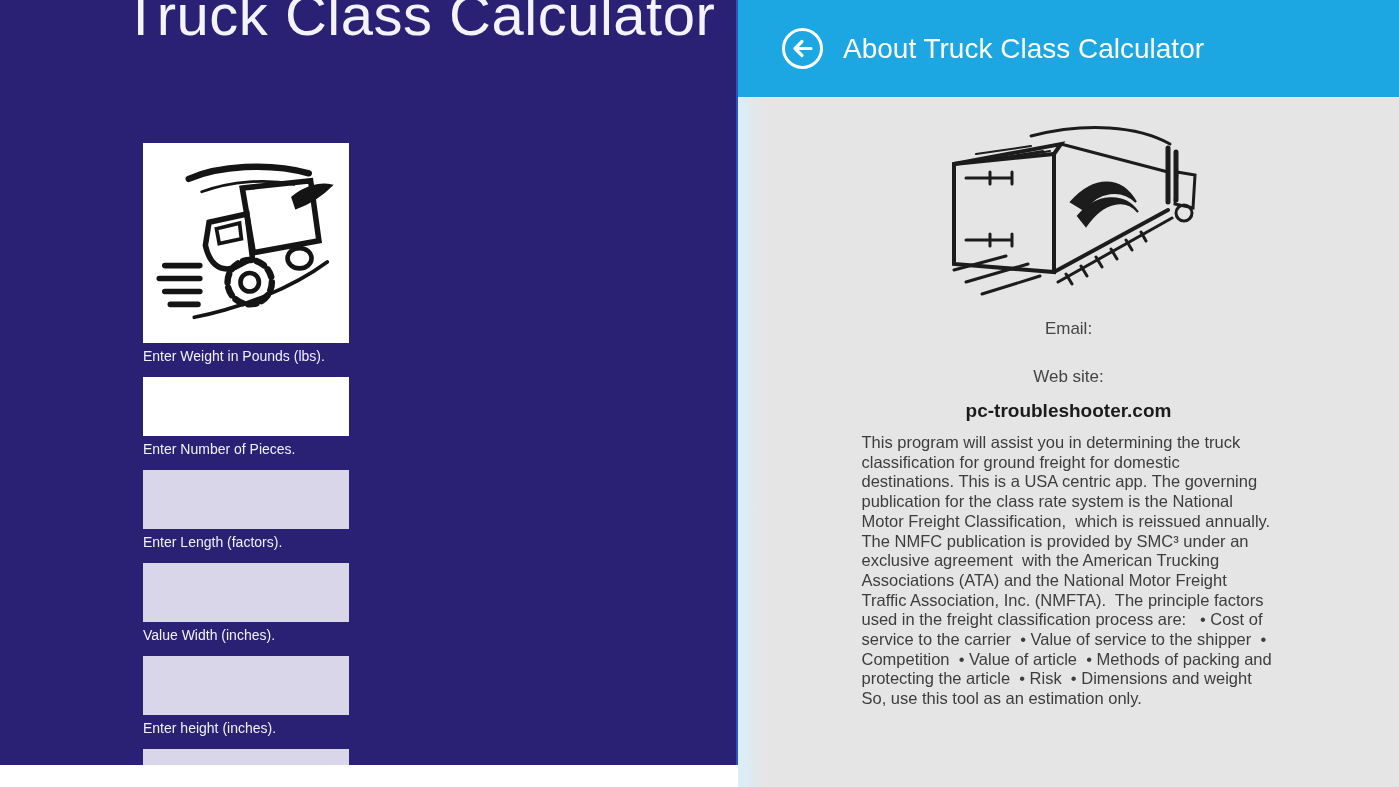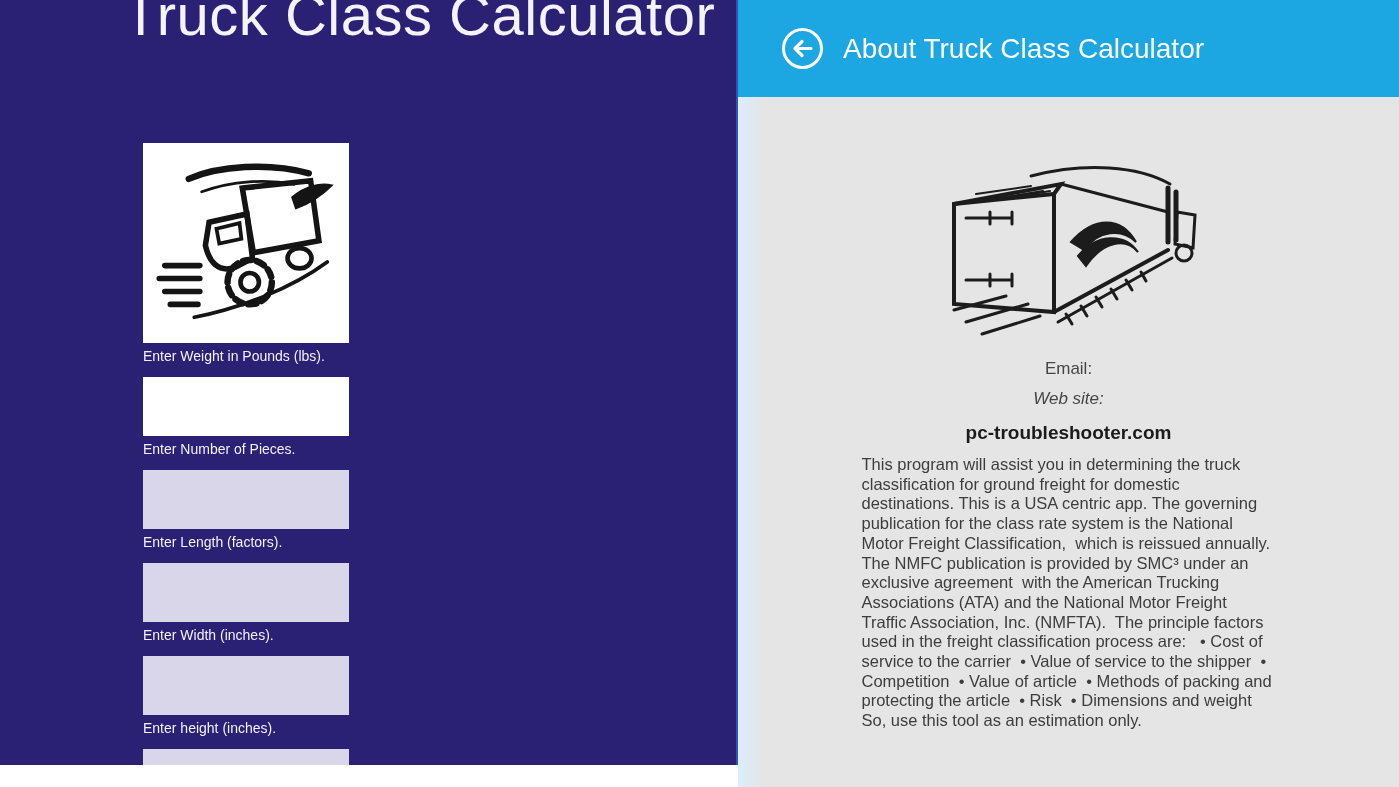"Email:" .about-content { padding-top: 57px -> 17px }
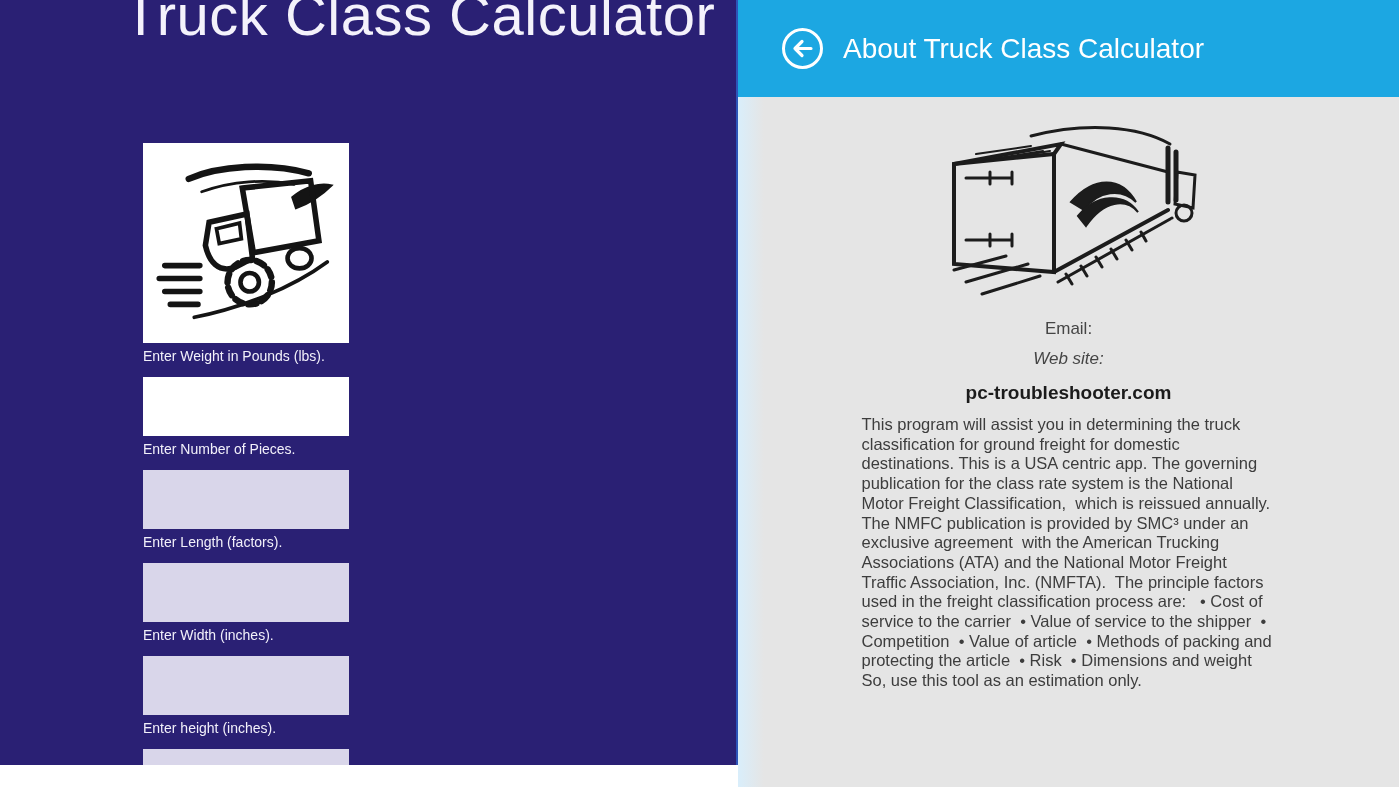"Web site:" .contact-label.web { font-style: italic -> none; margin-top: 10px -> 28px }
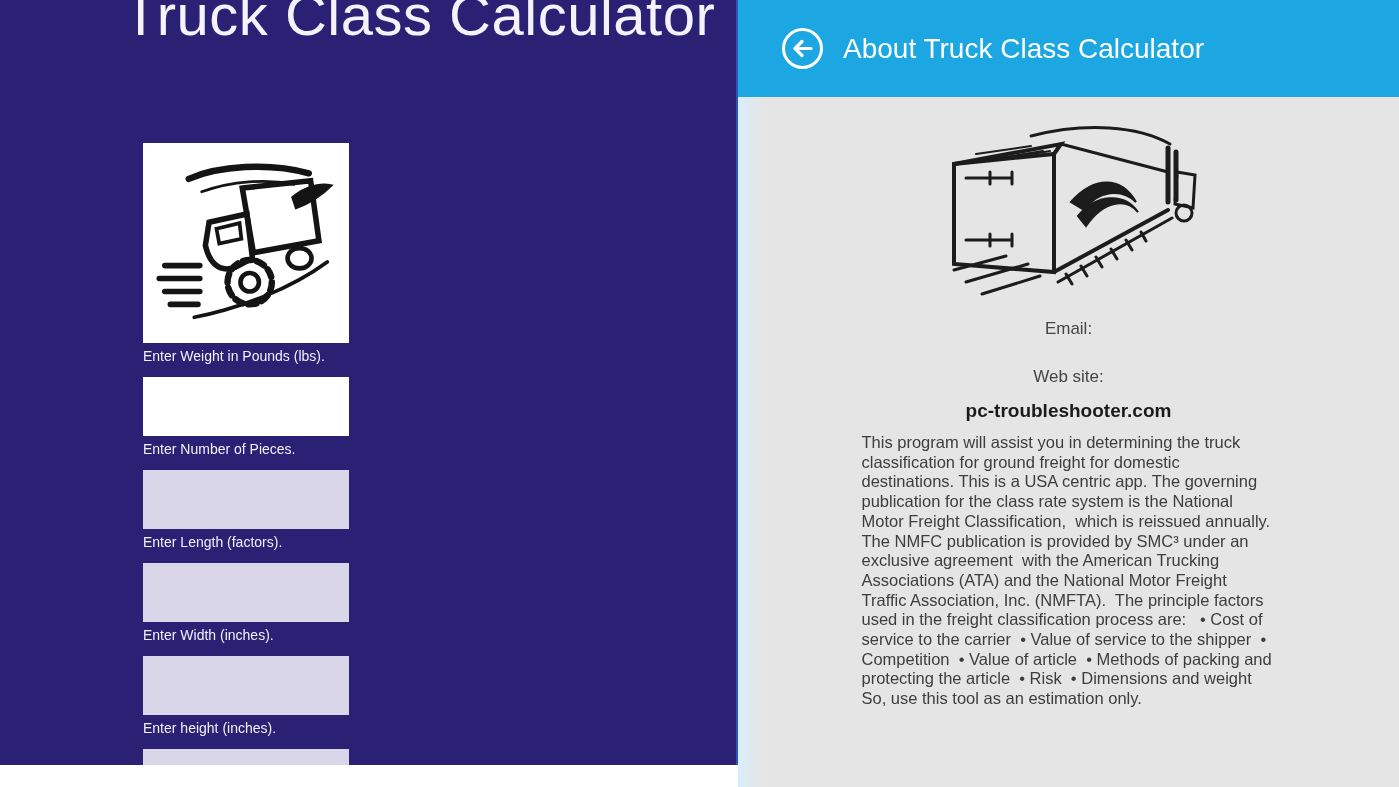"Enter Width (inches)." label.field-label { text: Enter -> Value }
